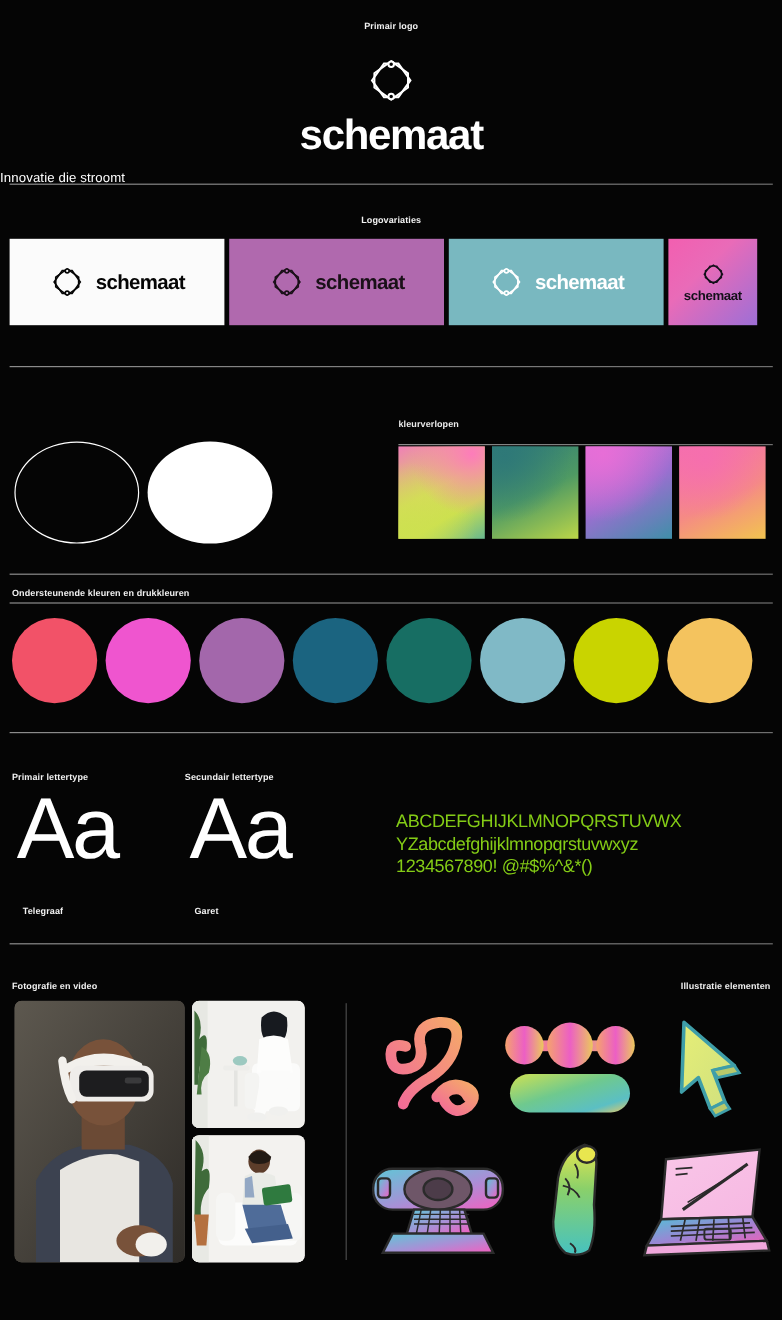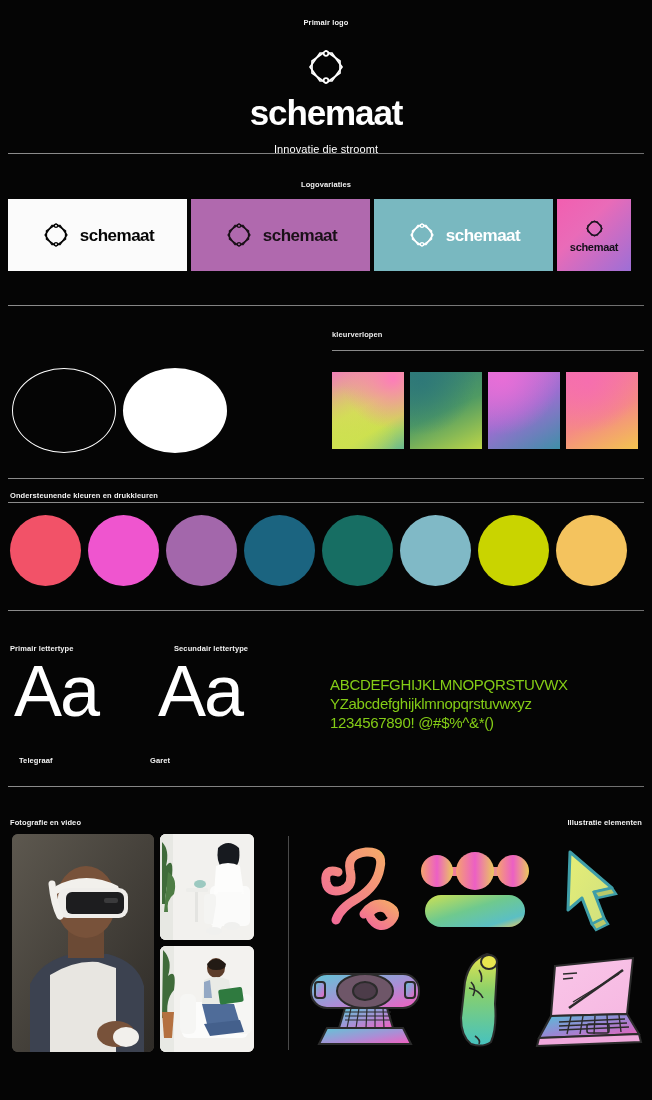"Innovatie die stroomt" .tagline { text-align: center -> none }
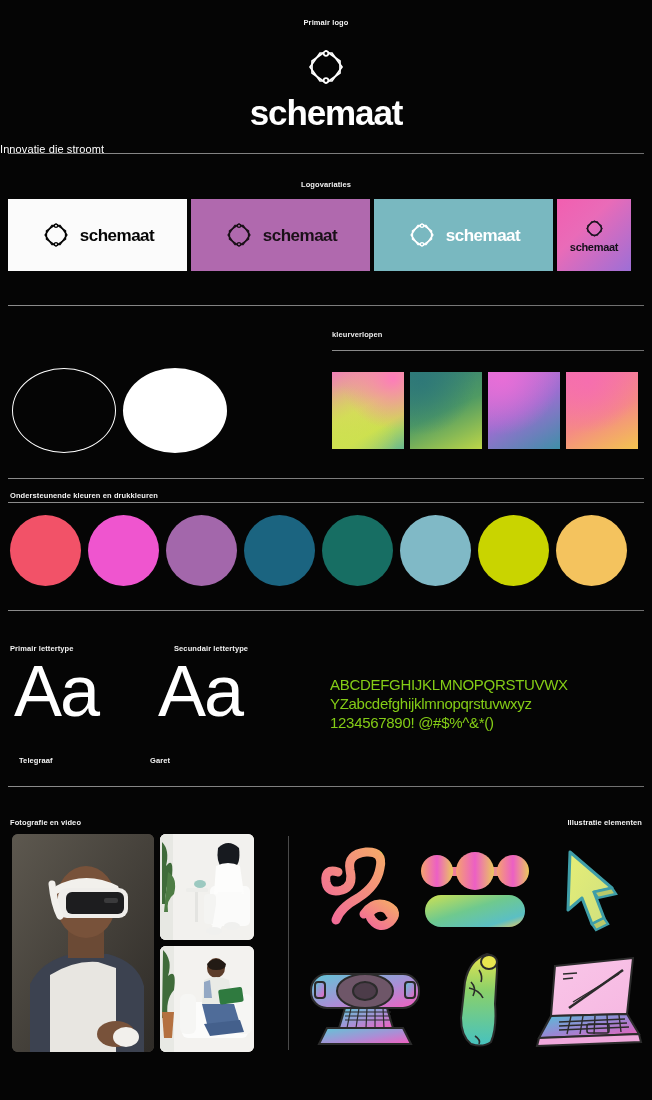"kleurverlopen" .s3r { top: 323px -> 343px }
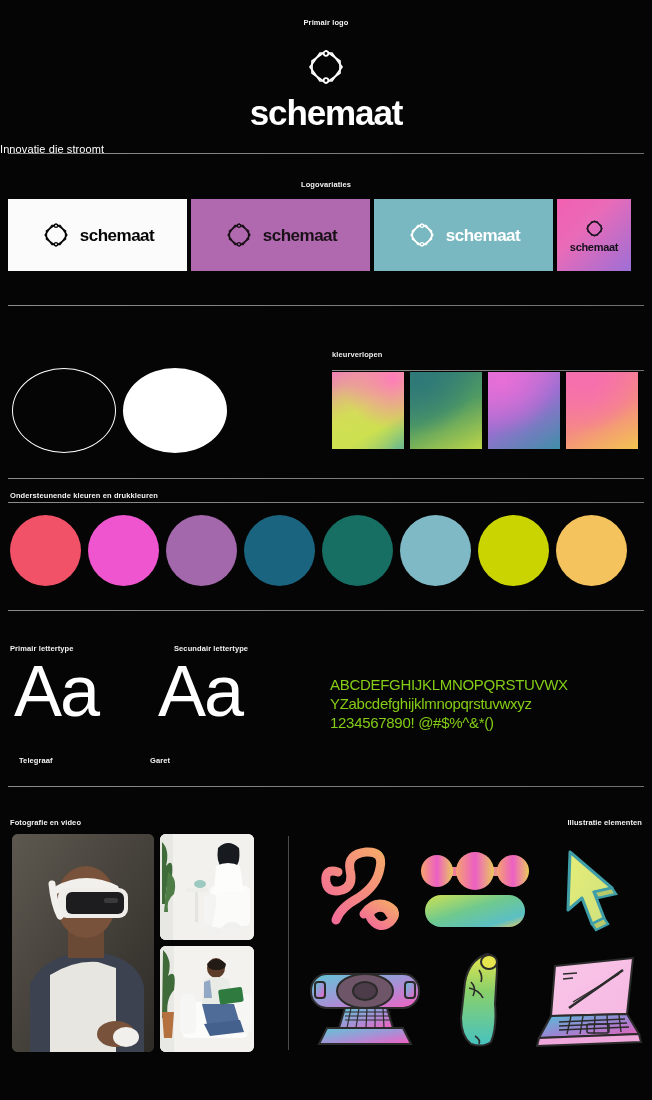"Secundair lettertype" .t2cap { left: 174px -> 154px }
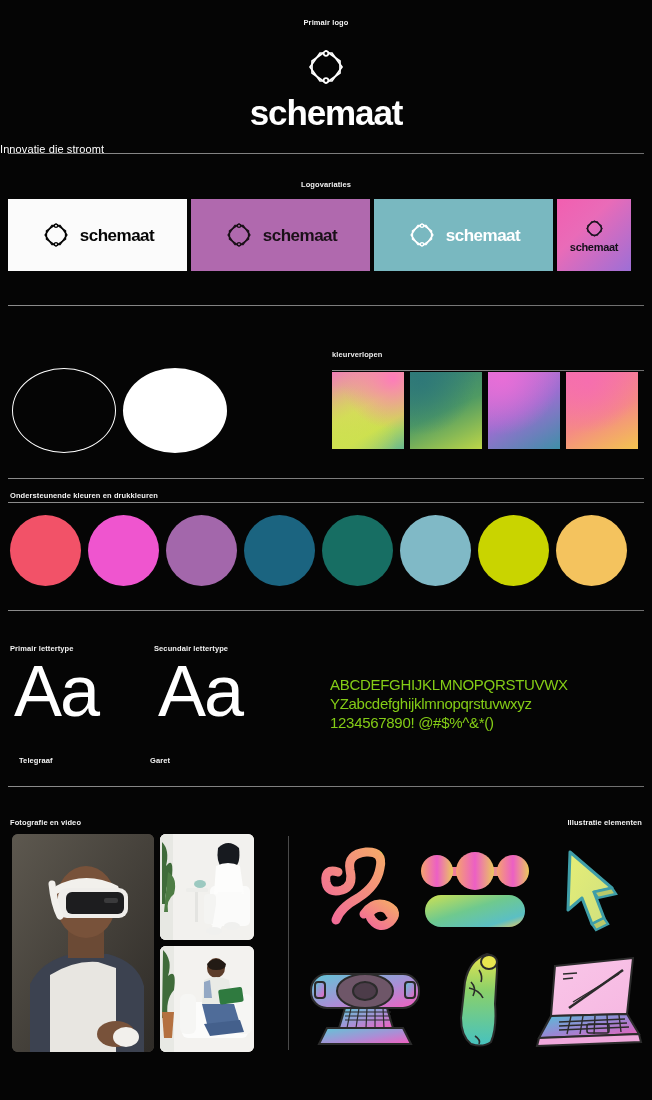"Garet" .t2sub { left: 150px -> 162px }
